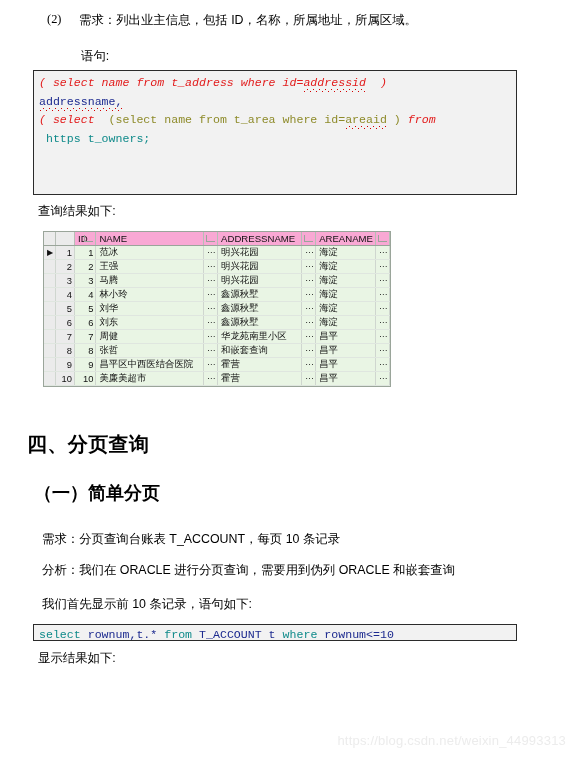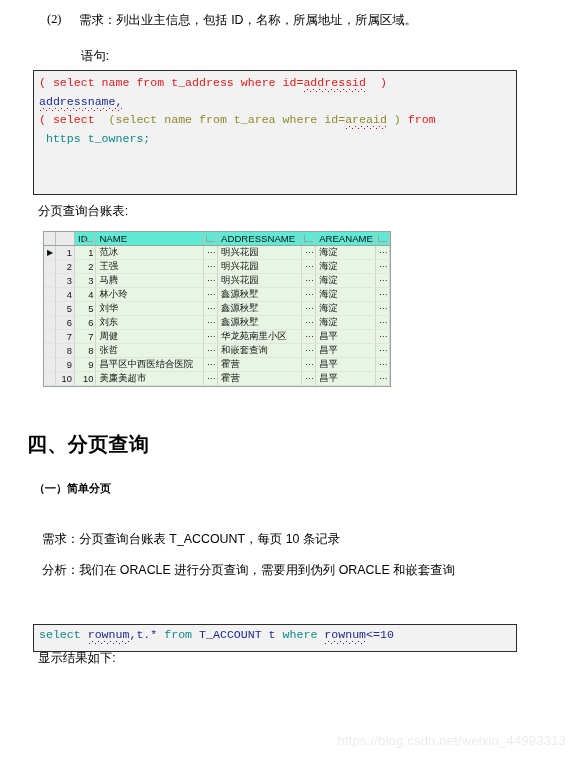"( select name from t_address" .rd { font-style: none -> italic }
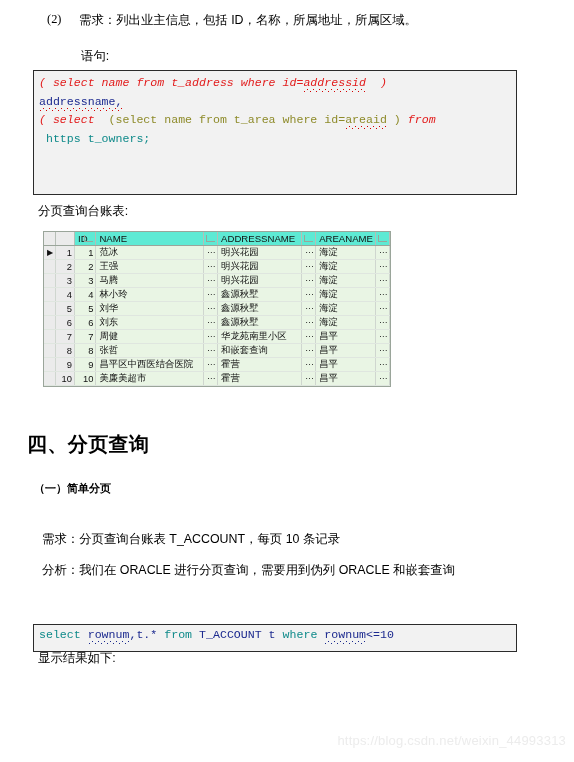"分页查询台账表:" div.para { text: 分页查询台账表 -> 查询结果如下 }
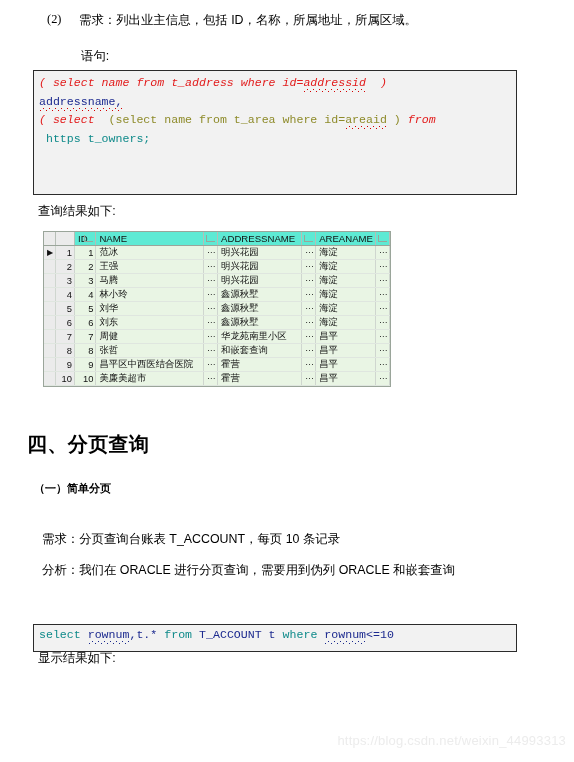"ID" .grid th { background: #5eead4 -> #f9a8d4 }
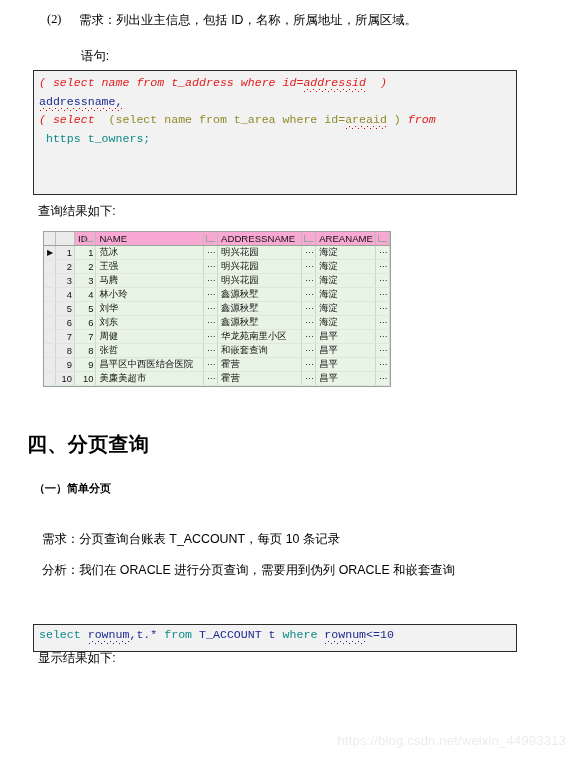"（一）简单分页" .h-sub { font-size: 11px -> 18px }
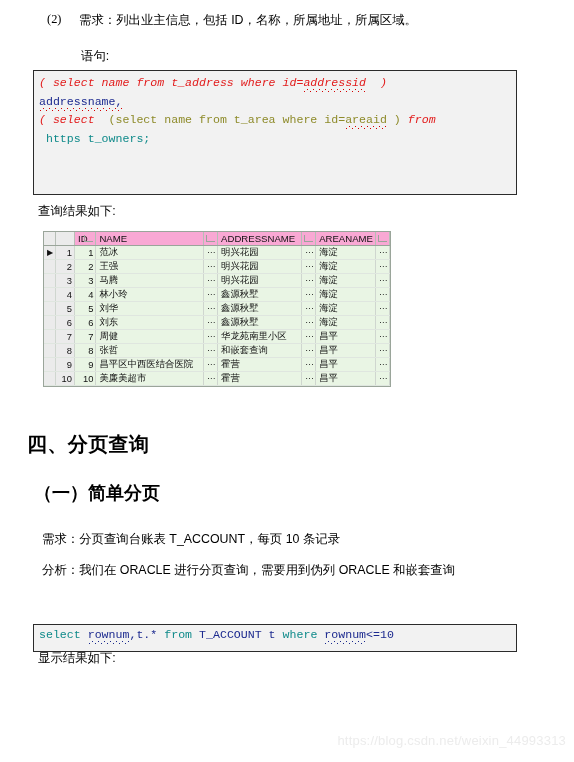"我们首先显示前 10 条记录，语句如下:" div.para { html: none -> <div>我们首先显示前 10 条记录，语句如下:</div> }
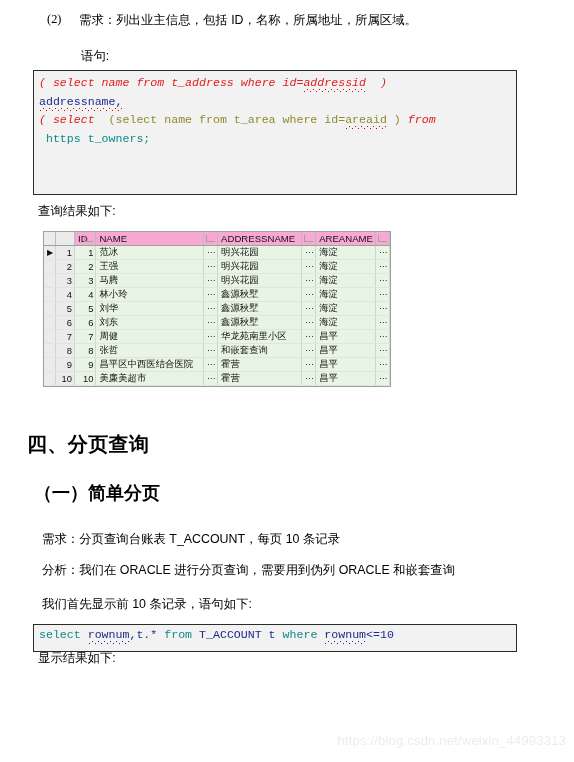"select rownum,t.* from T_ACCOUNT t" div.codebox { height: 28px -> 17px }
